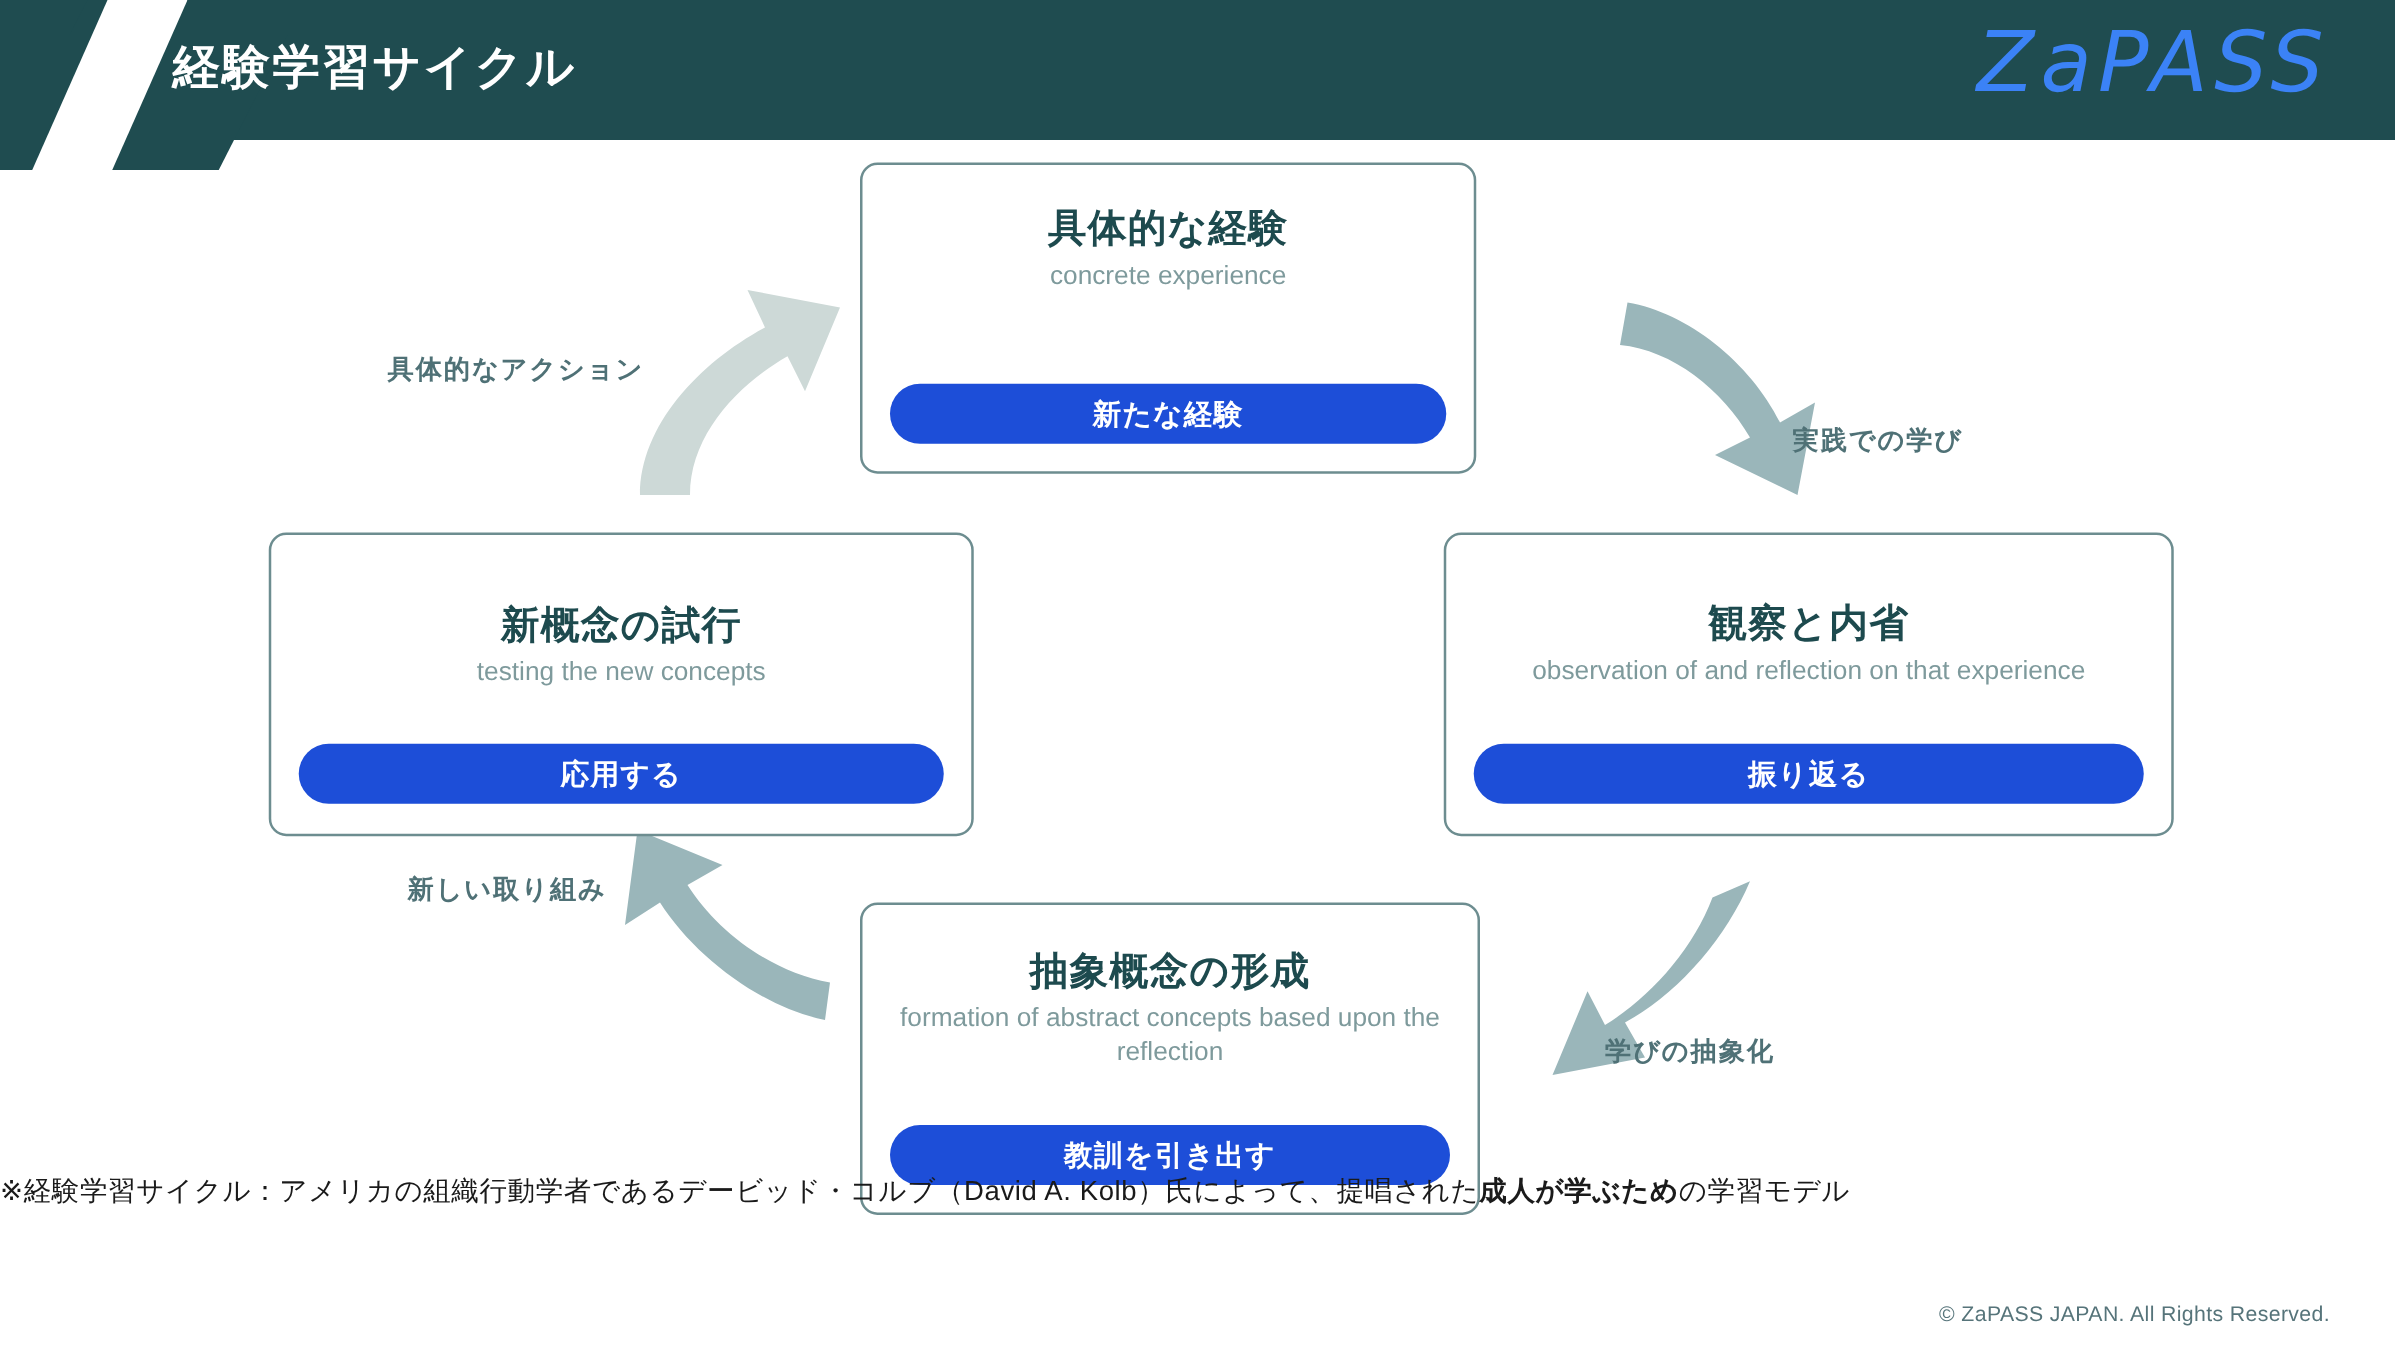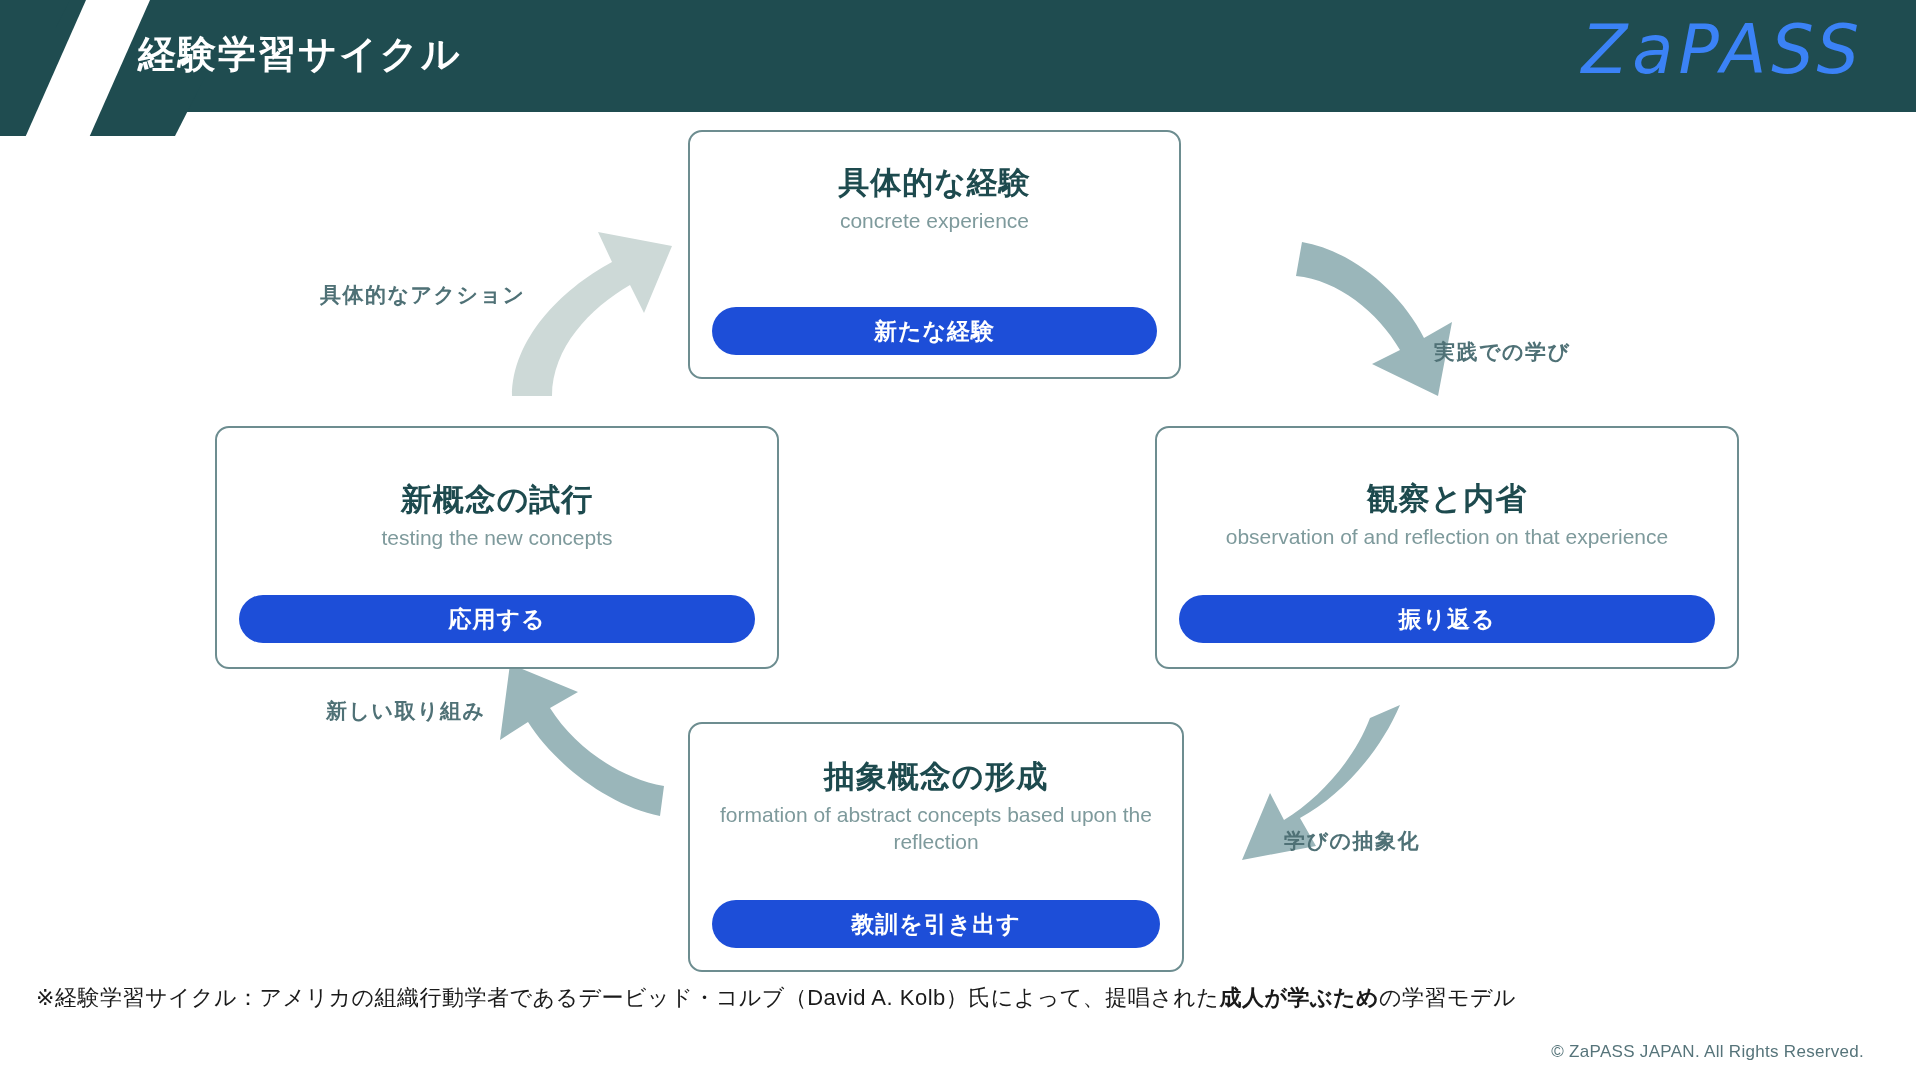"具体的なアクション" #label-action { left: 320px -> 310px }
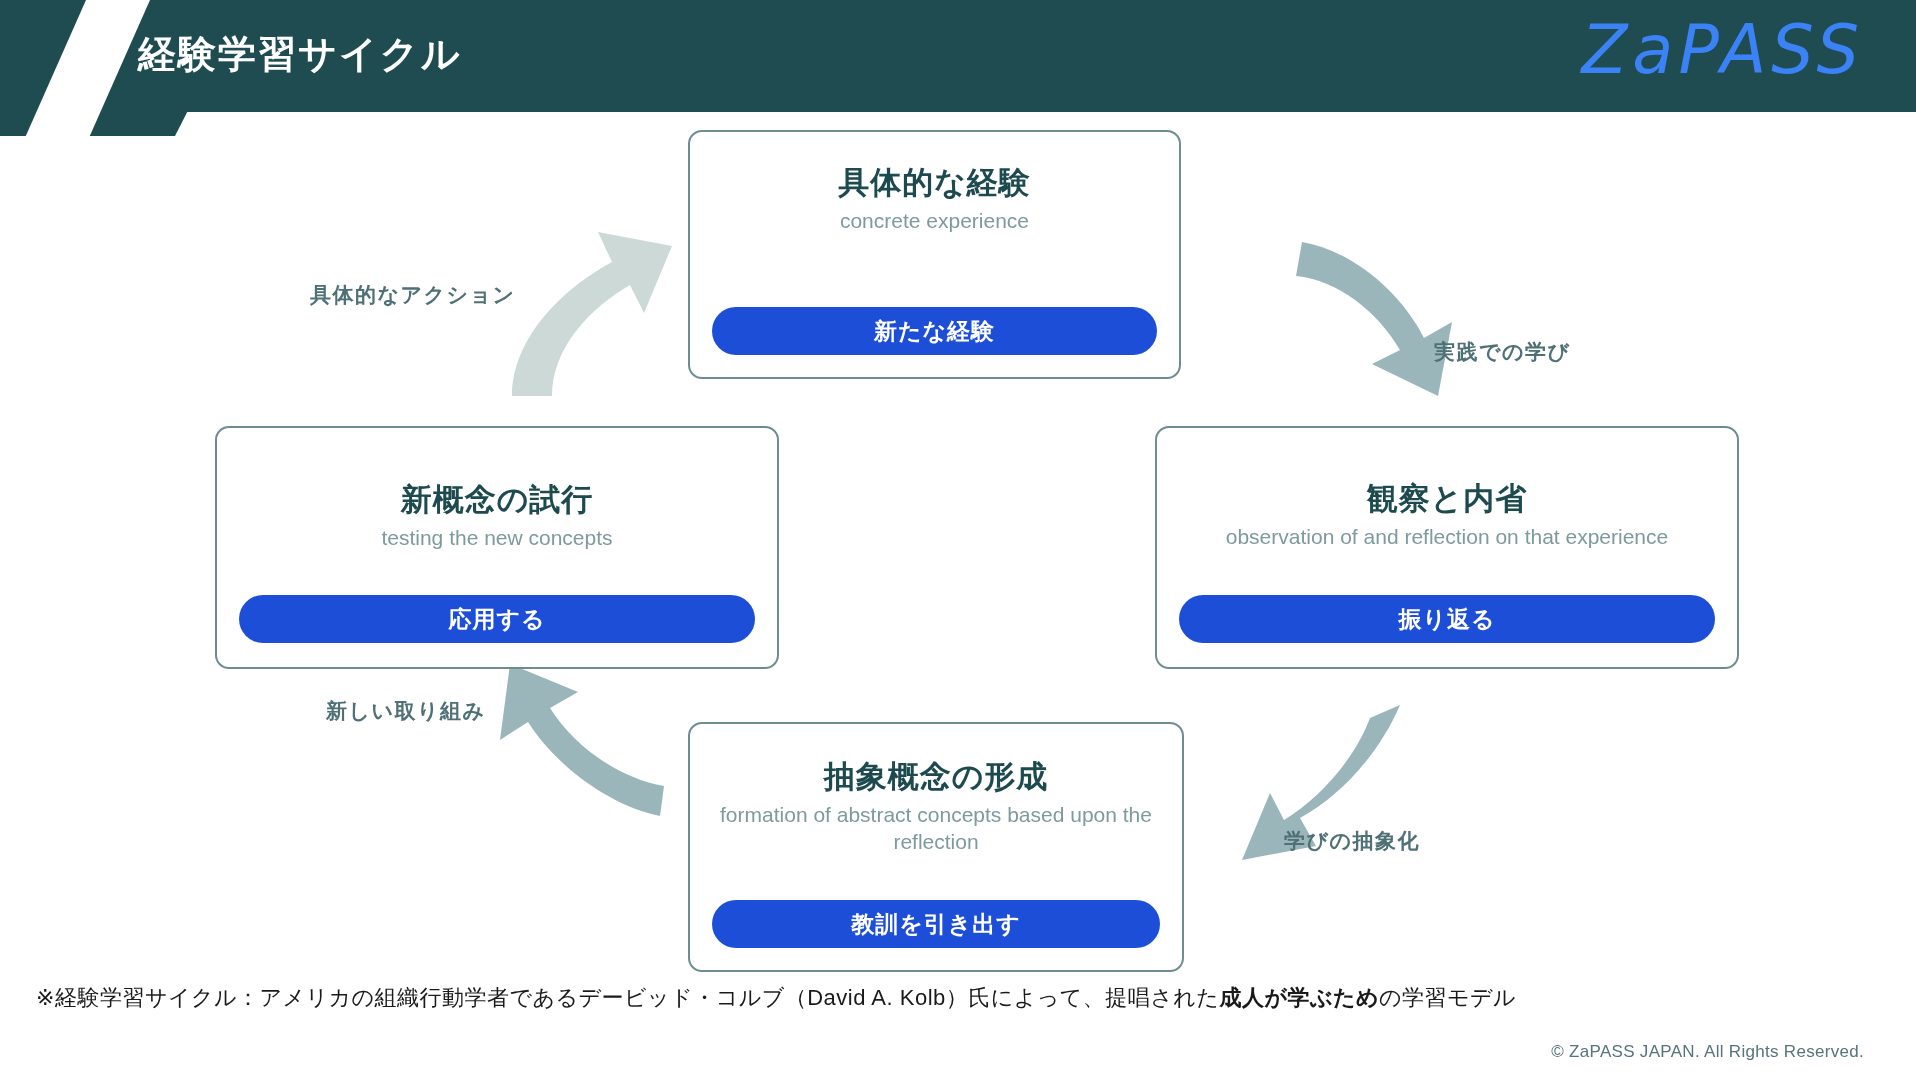"※経験学習サイクル：アメリカの組織行動学者であるデービッド・コルブ（David" .footnote { text-align: center -> left; top: 984px -> 939px }
